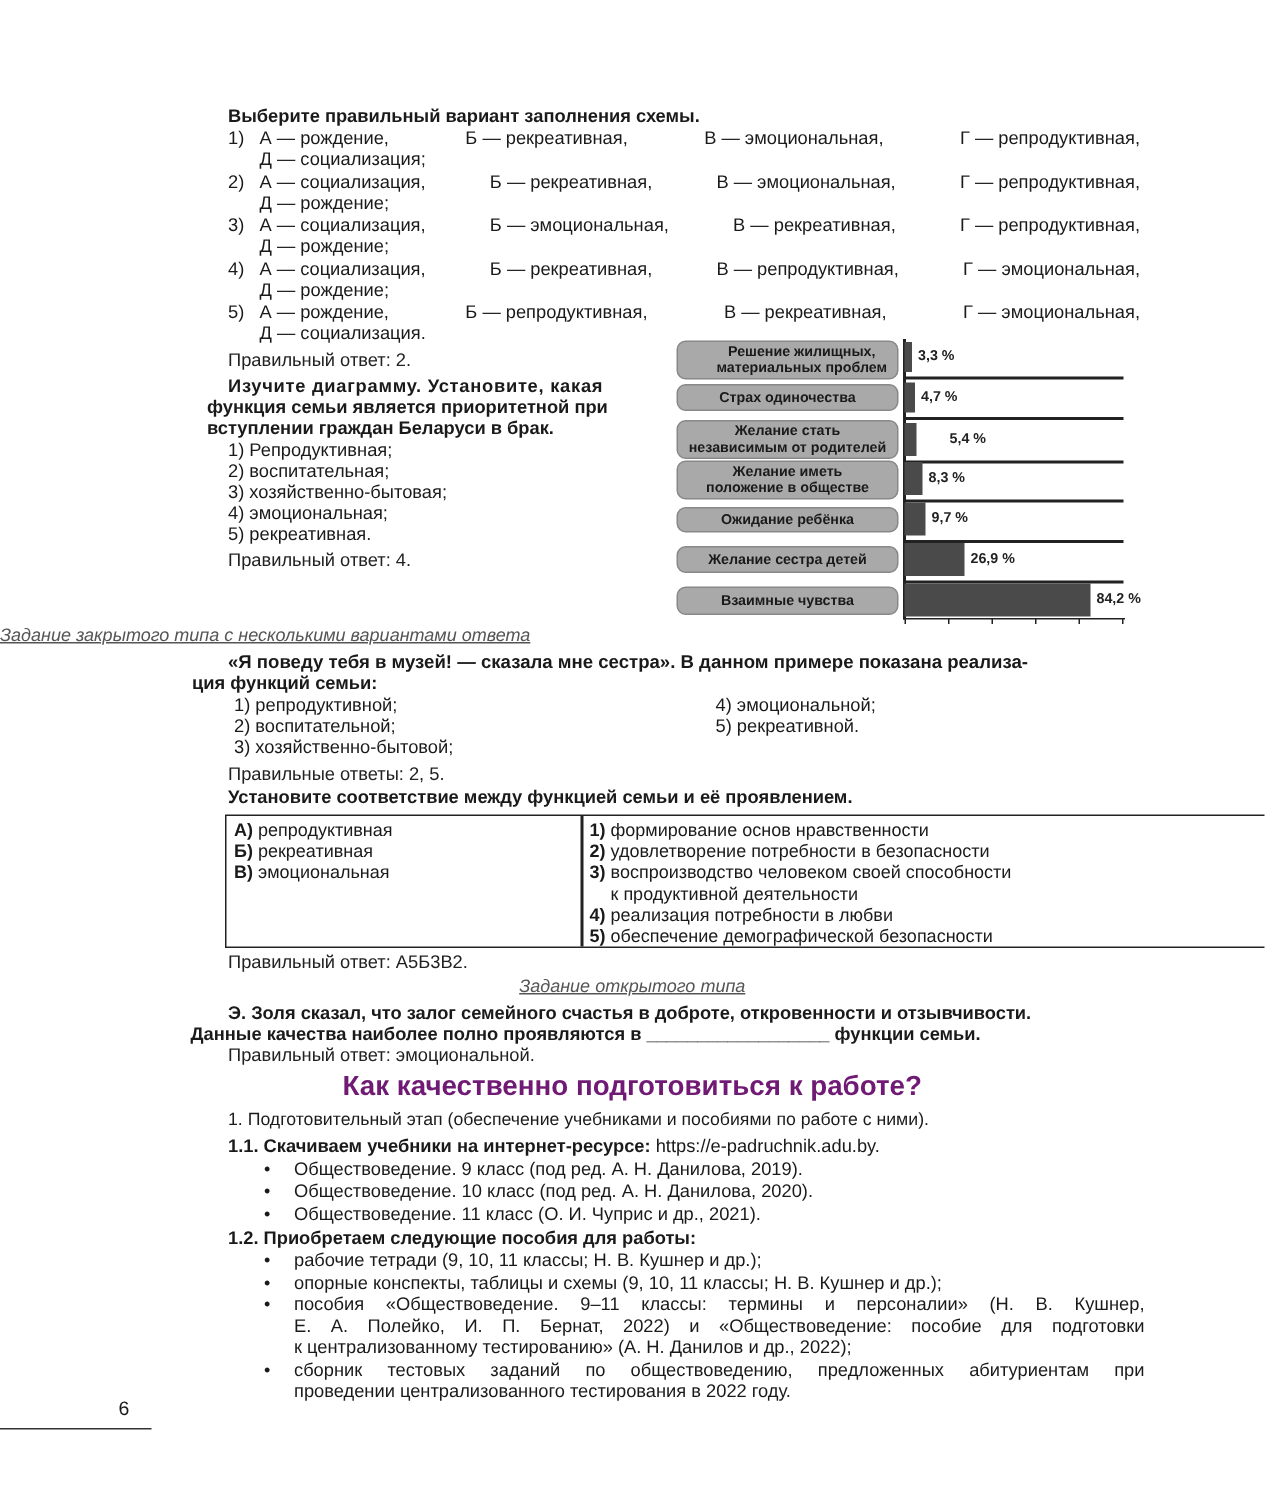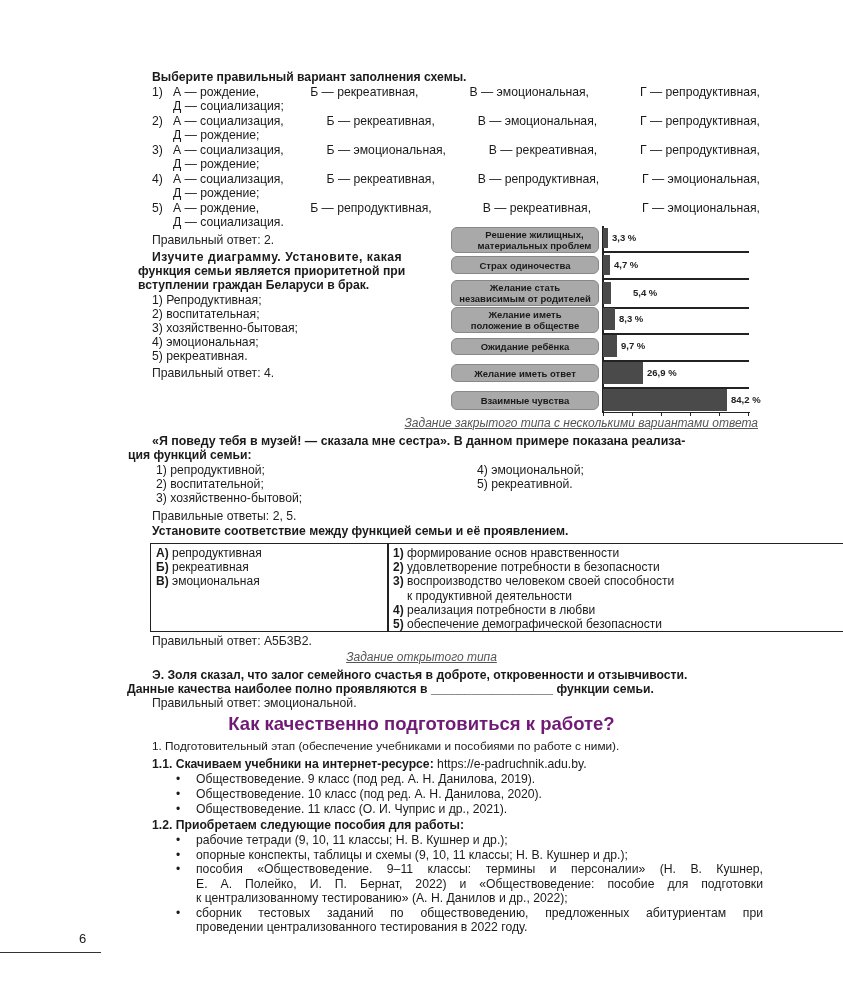"Желание иметь ответ" div { text: иметь ответ -> сестра детей }
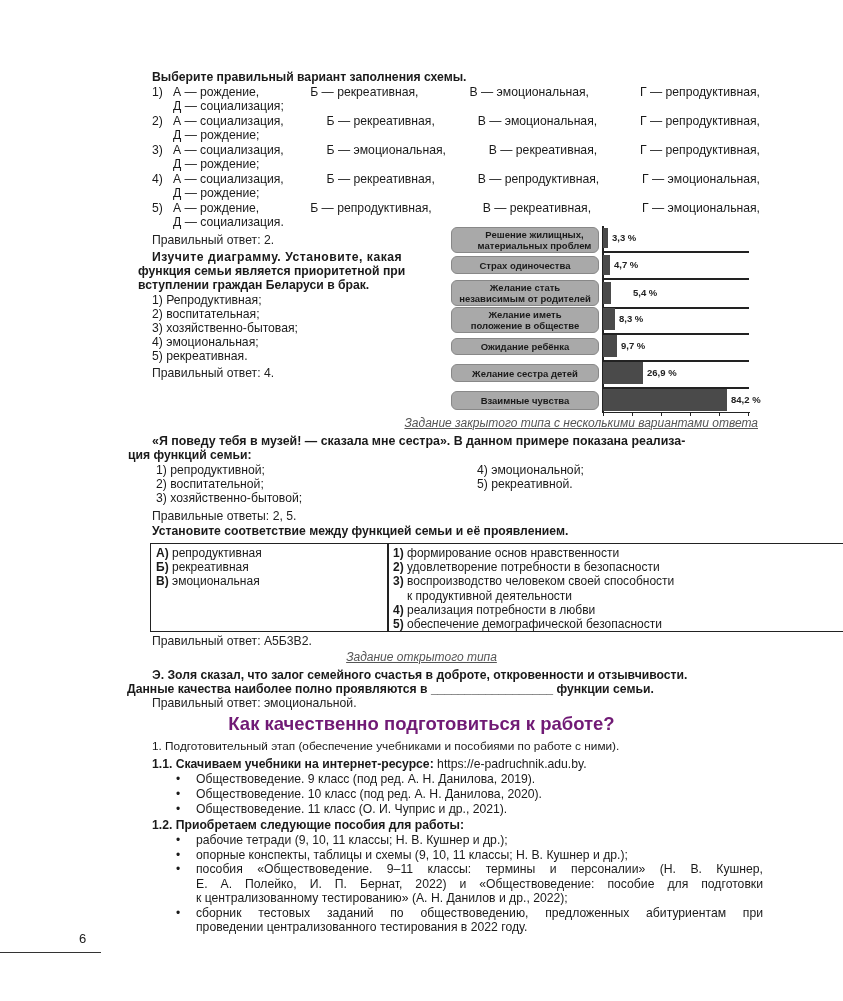"Задание закрытого типа с несколькими" div.line { text-align: right -> left }
